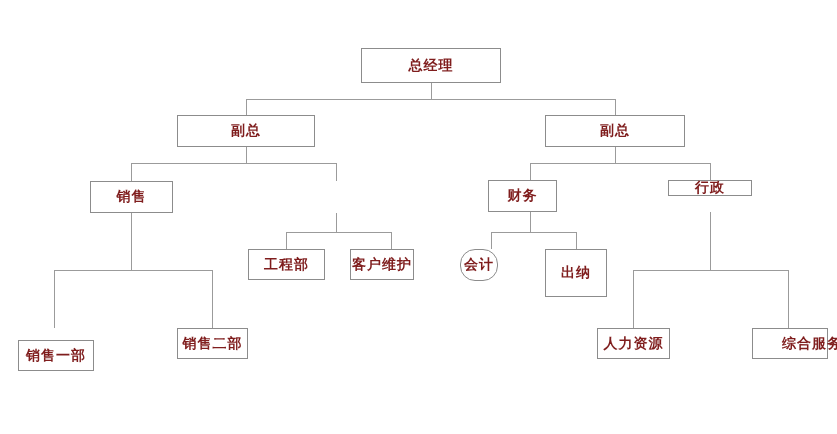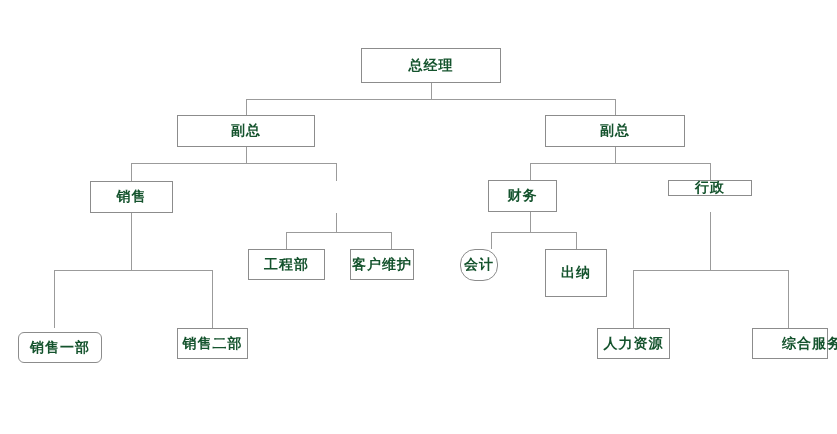"总经理" .node { color: #14532d -> #7f1d1d }
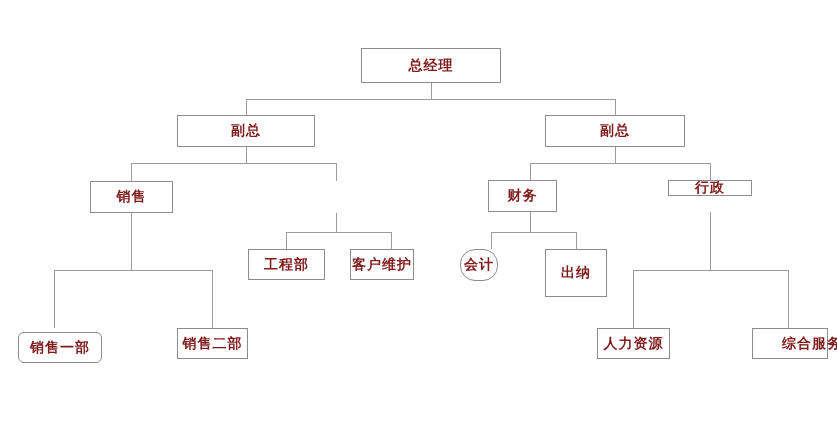"销售一部" div.node { border-radius: 6px -> none; top: 332px -> 340px; width: 84px -> 76px }
